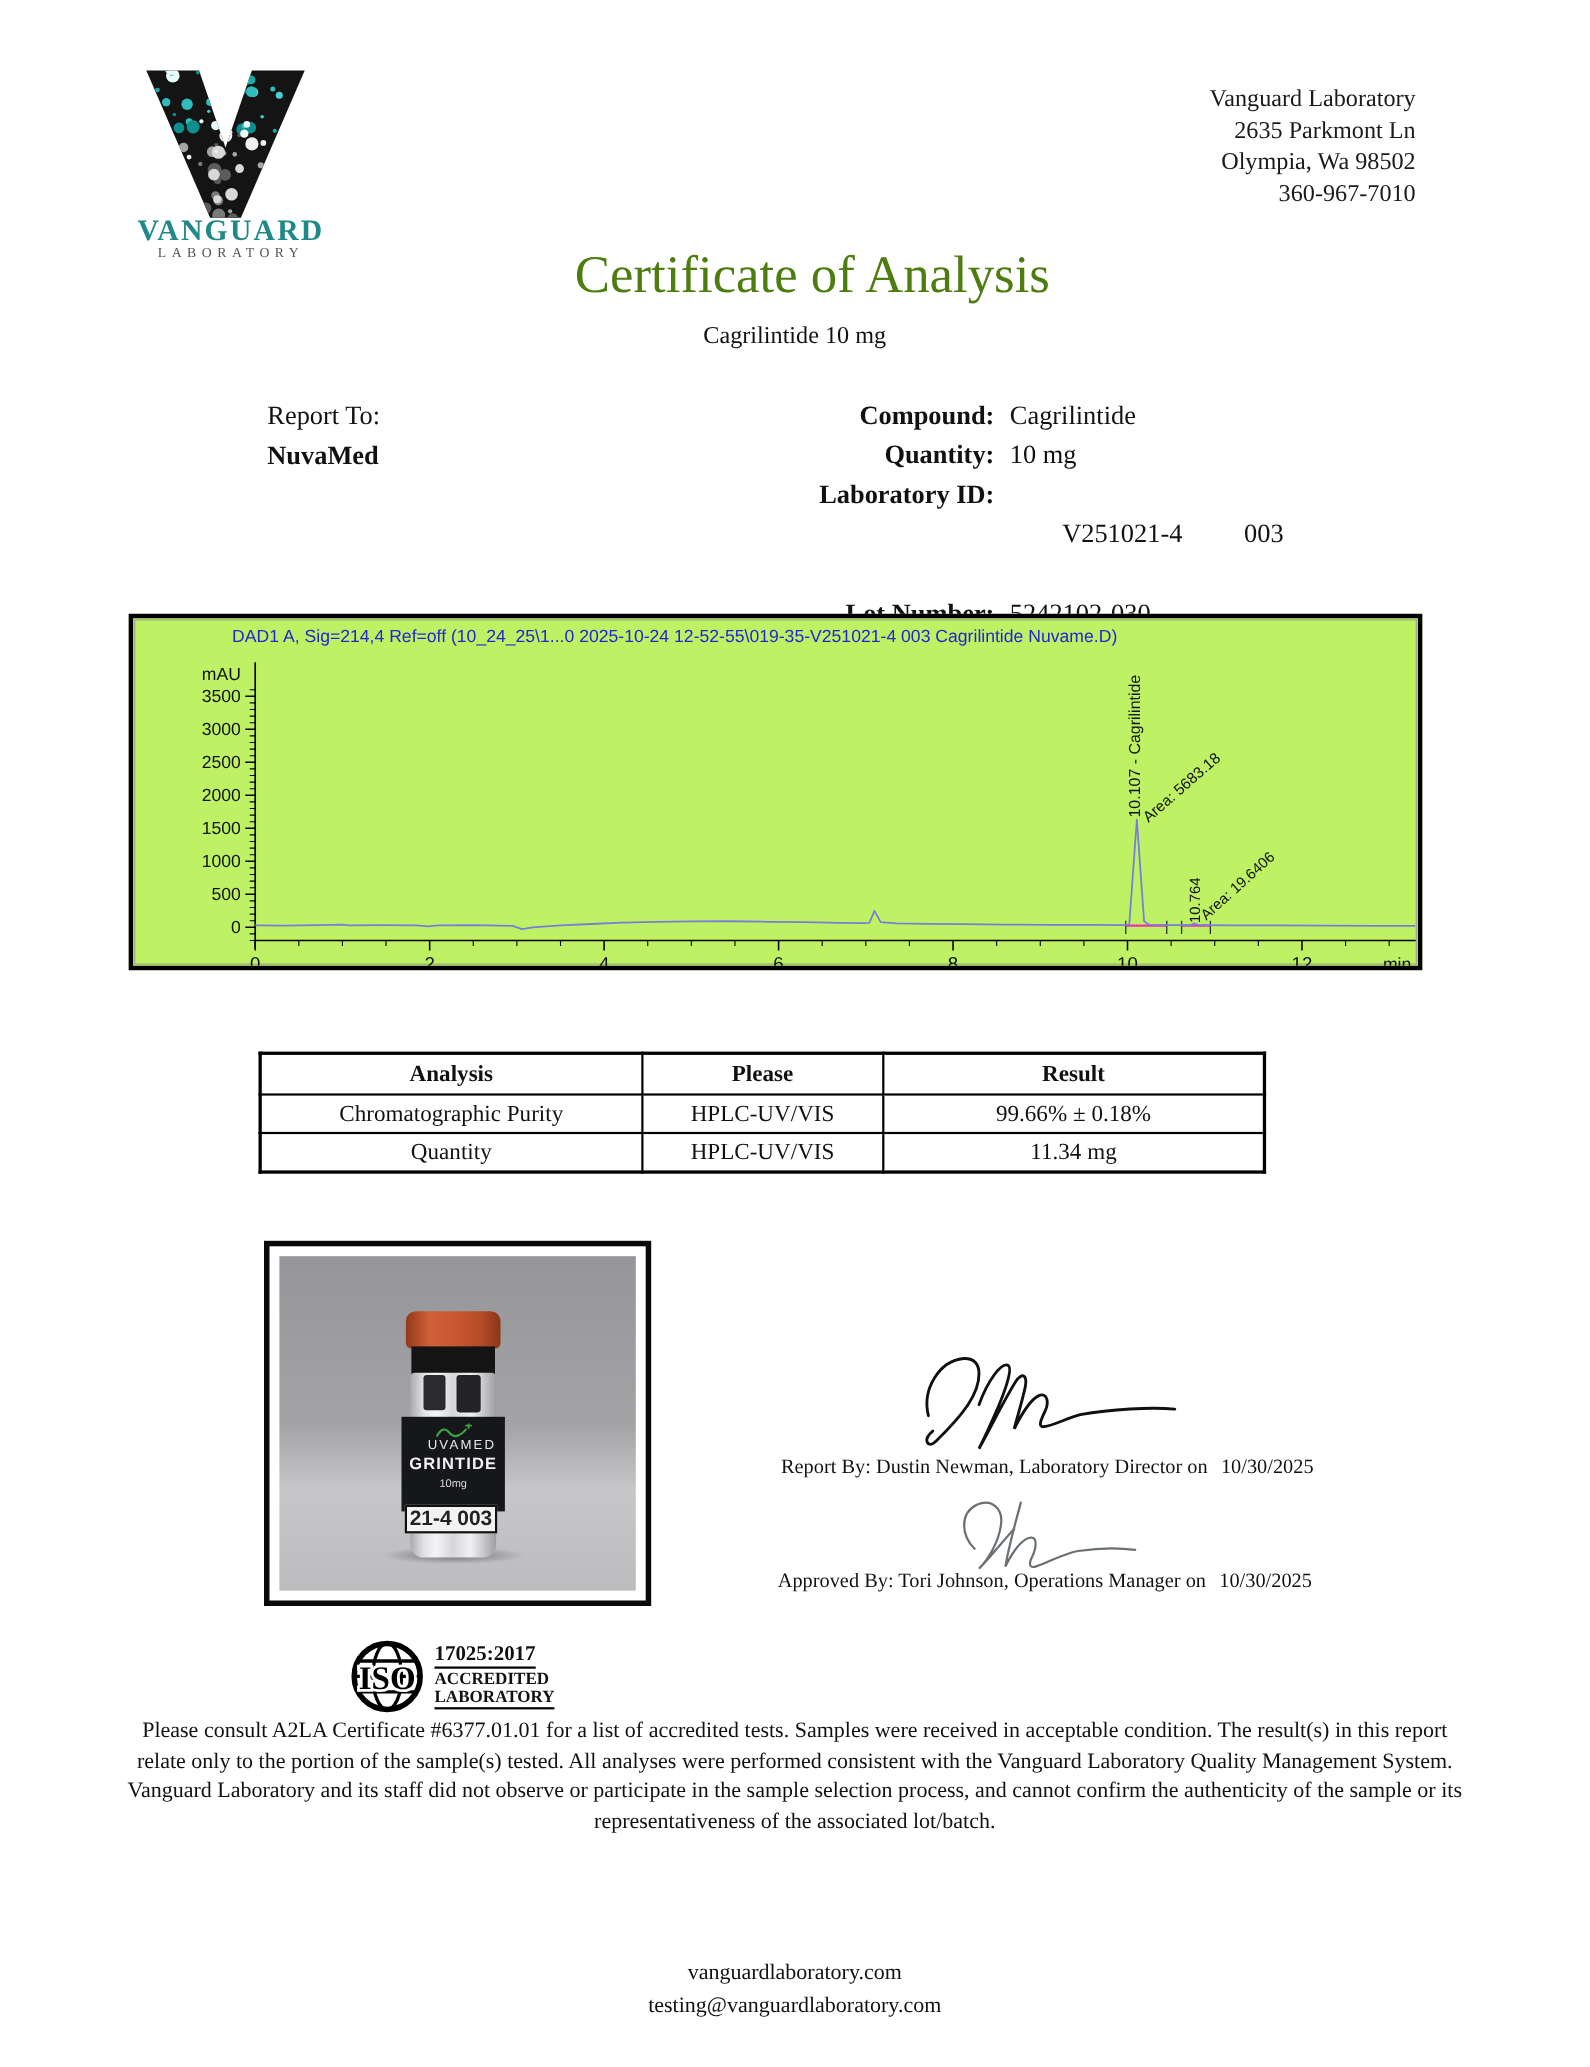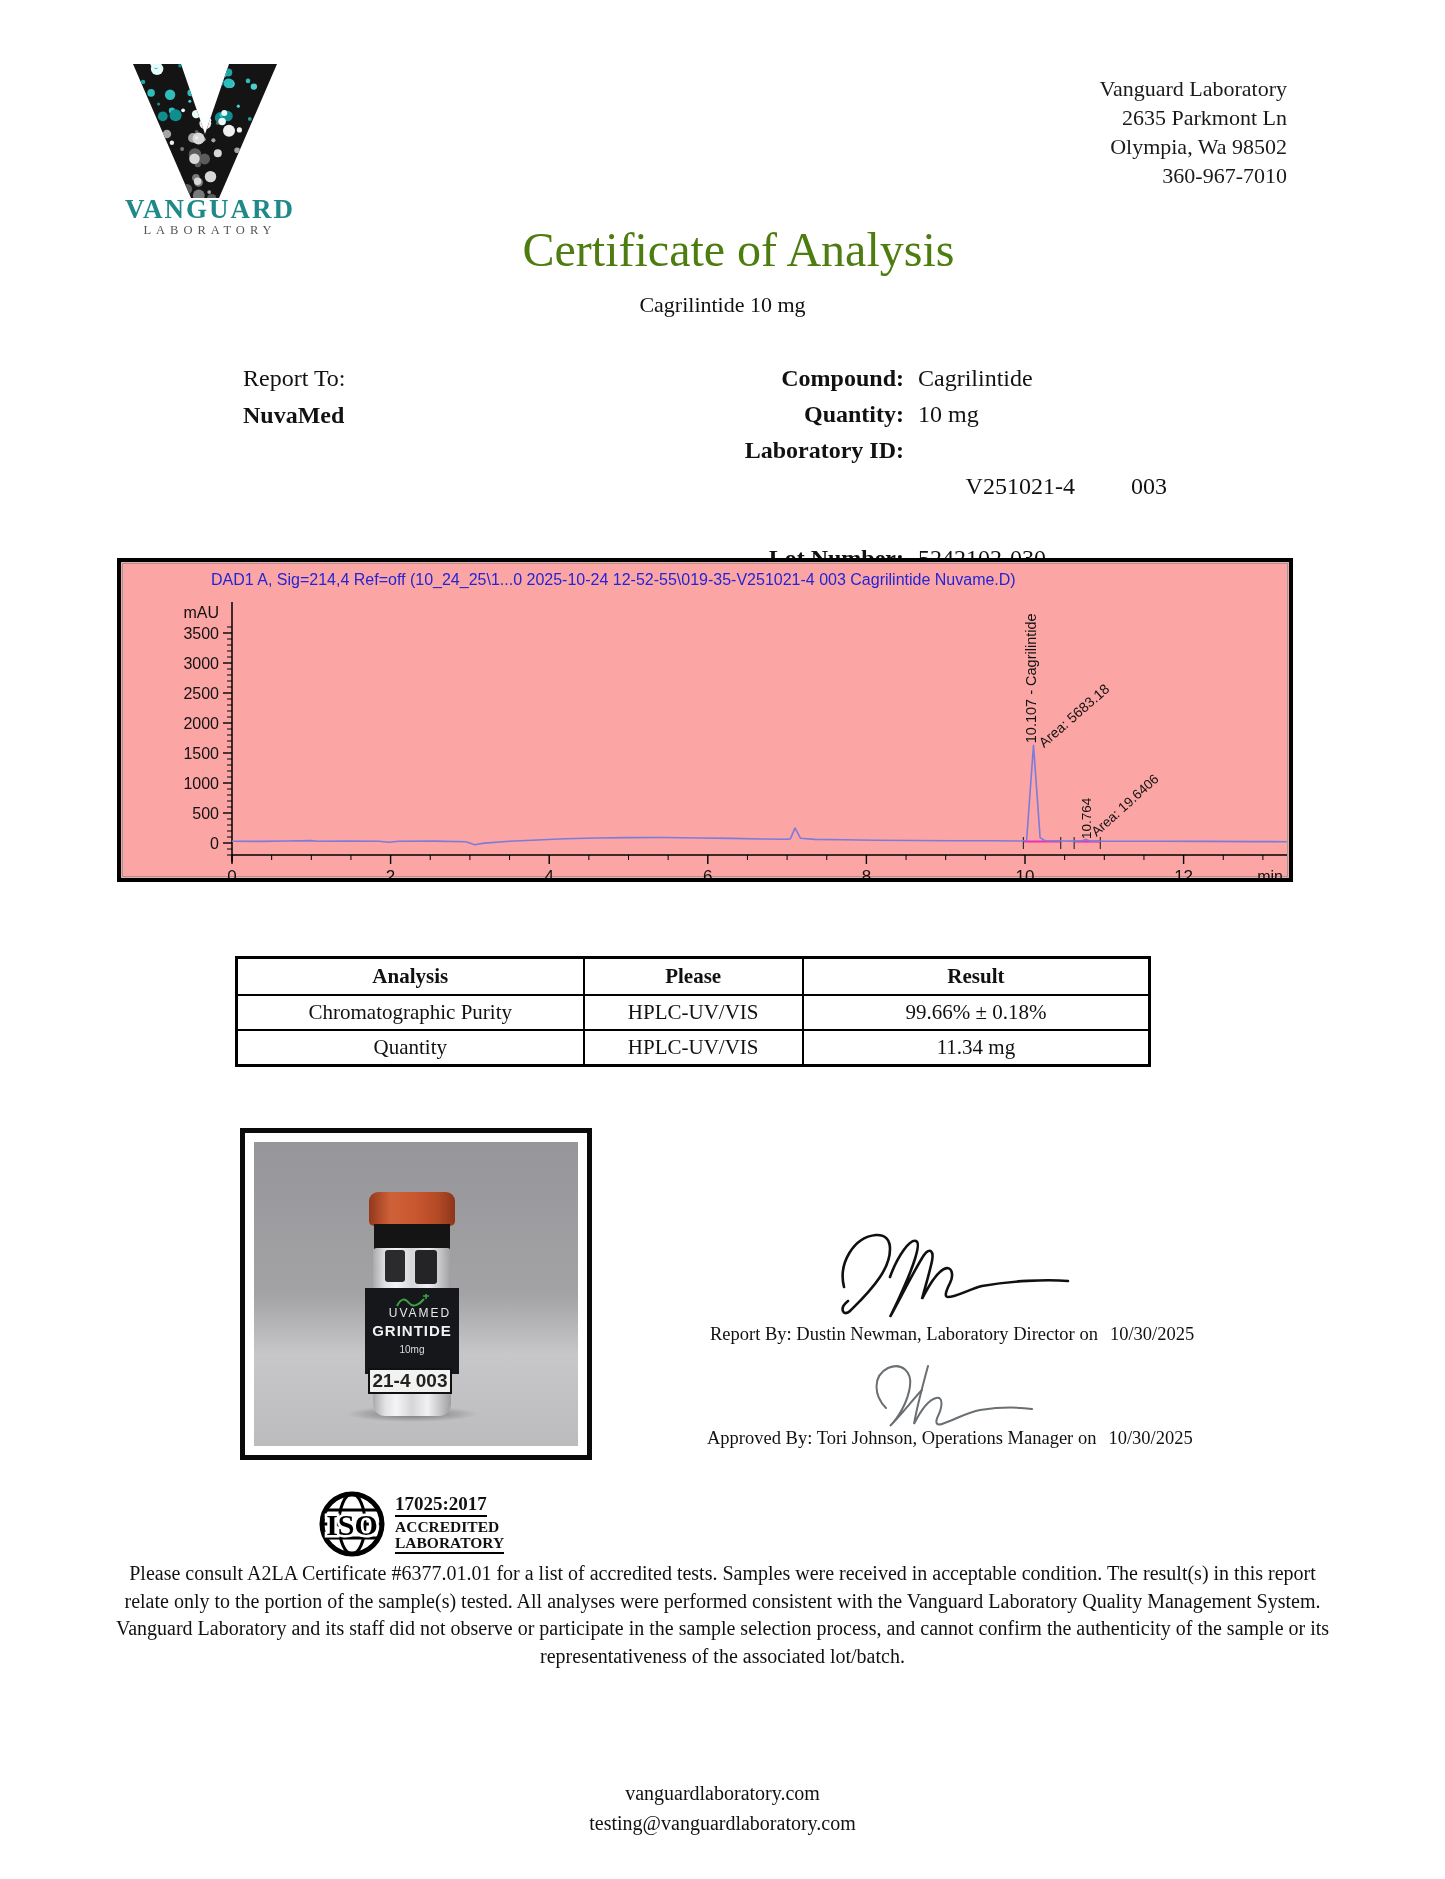"DAD1 A, Sig=214,4 Ref=off" .chart-frame { background: #fca5a5 -> #bef264 }
